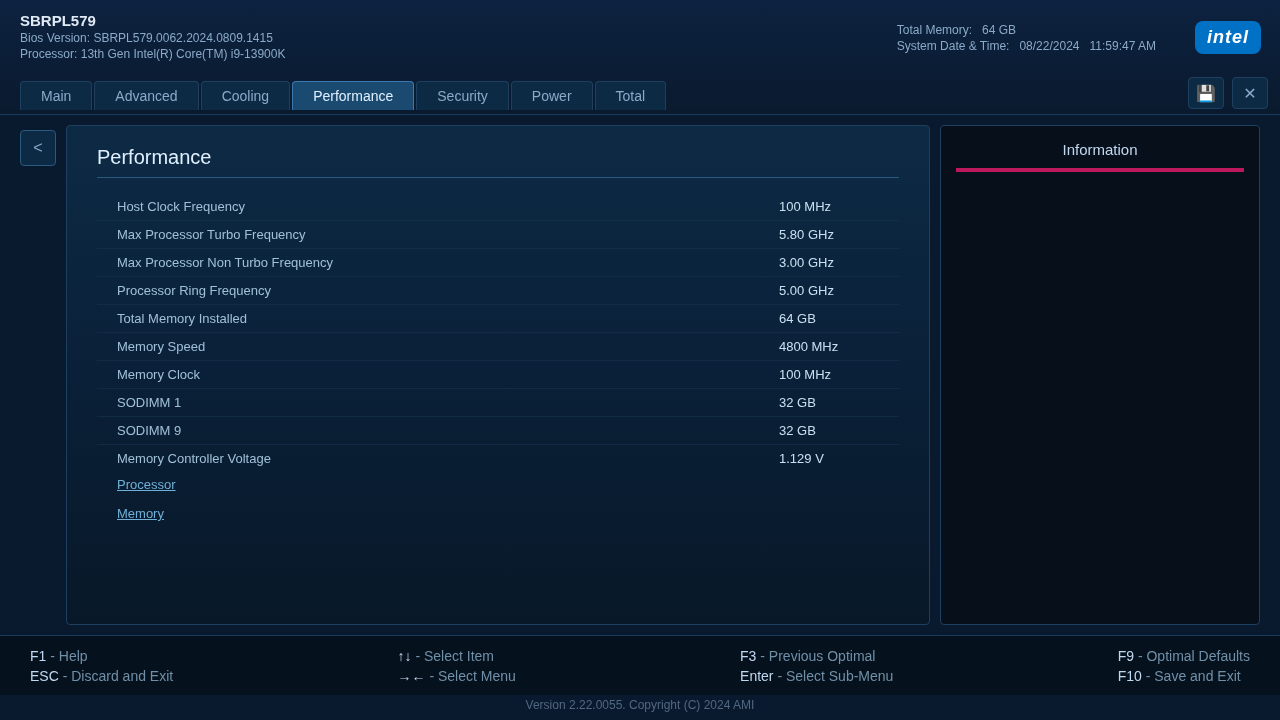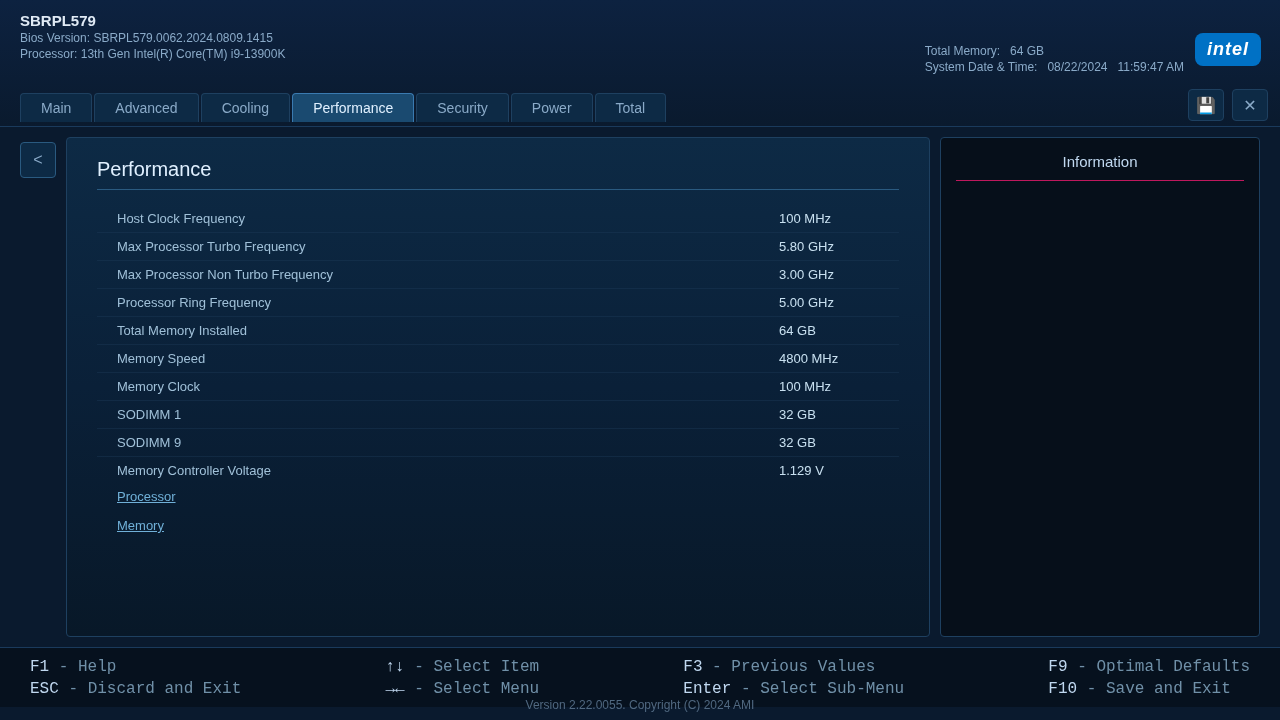"Total Memory: 64 GB" .header-top-right { align-items: flex-end -> center; gap: 4px -> 32px; margin-top: 12px -> none }
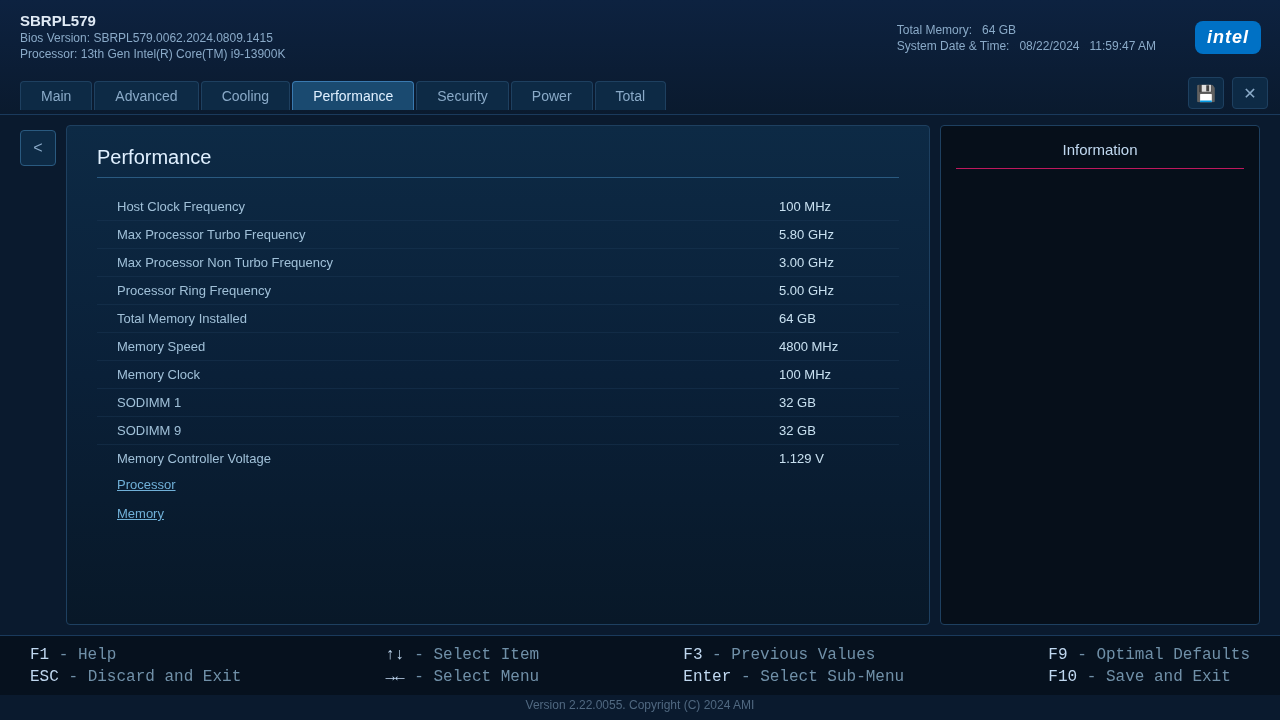"Information" .info-title { border-bottom: 1px solid #be185d -> 4px solid #be185d }
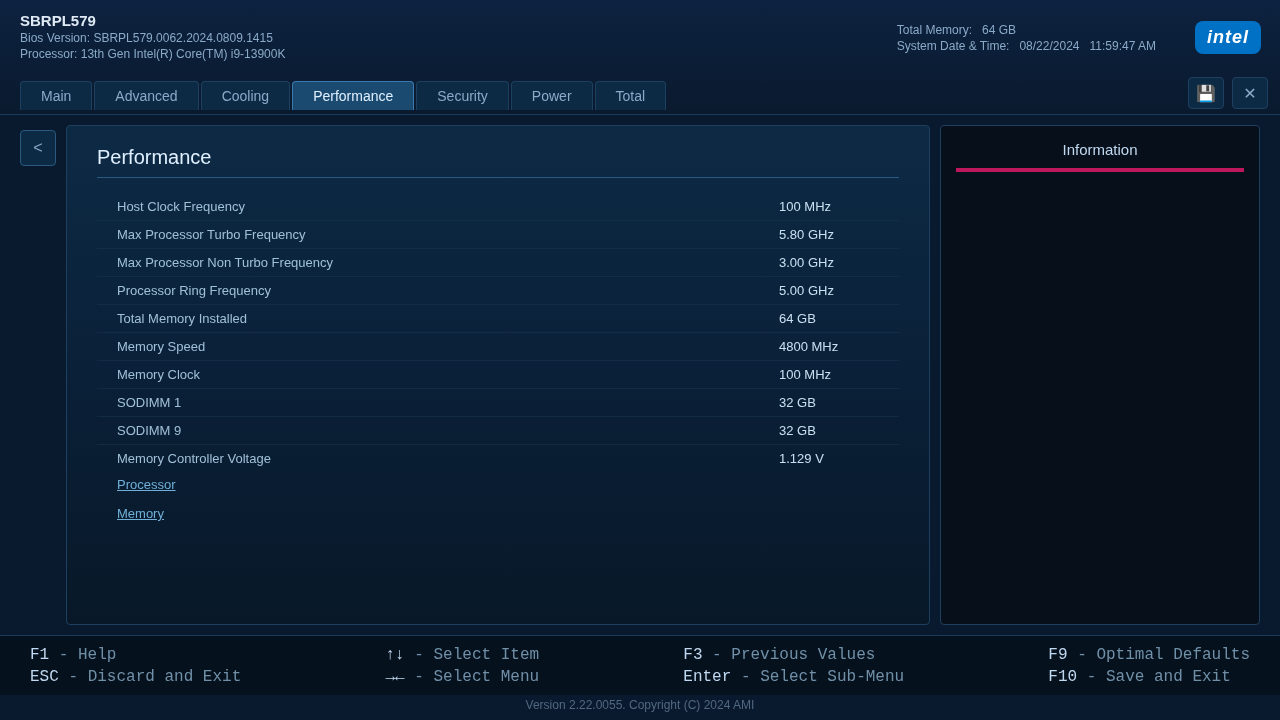"F1 - Help" .footer-item { font-family: Liberation Mono, monospace -> none; font-size: 16px -> 14px }
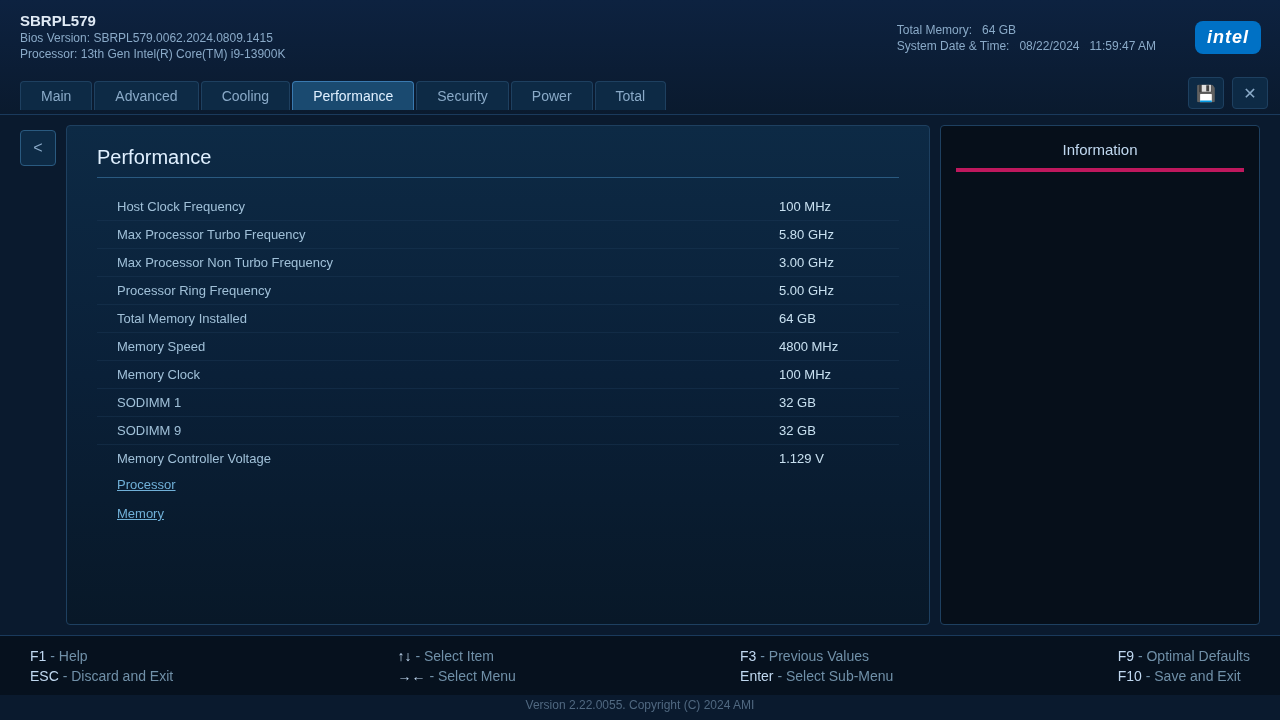"Previous Values" span { text: Values -> Optimal }
